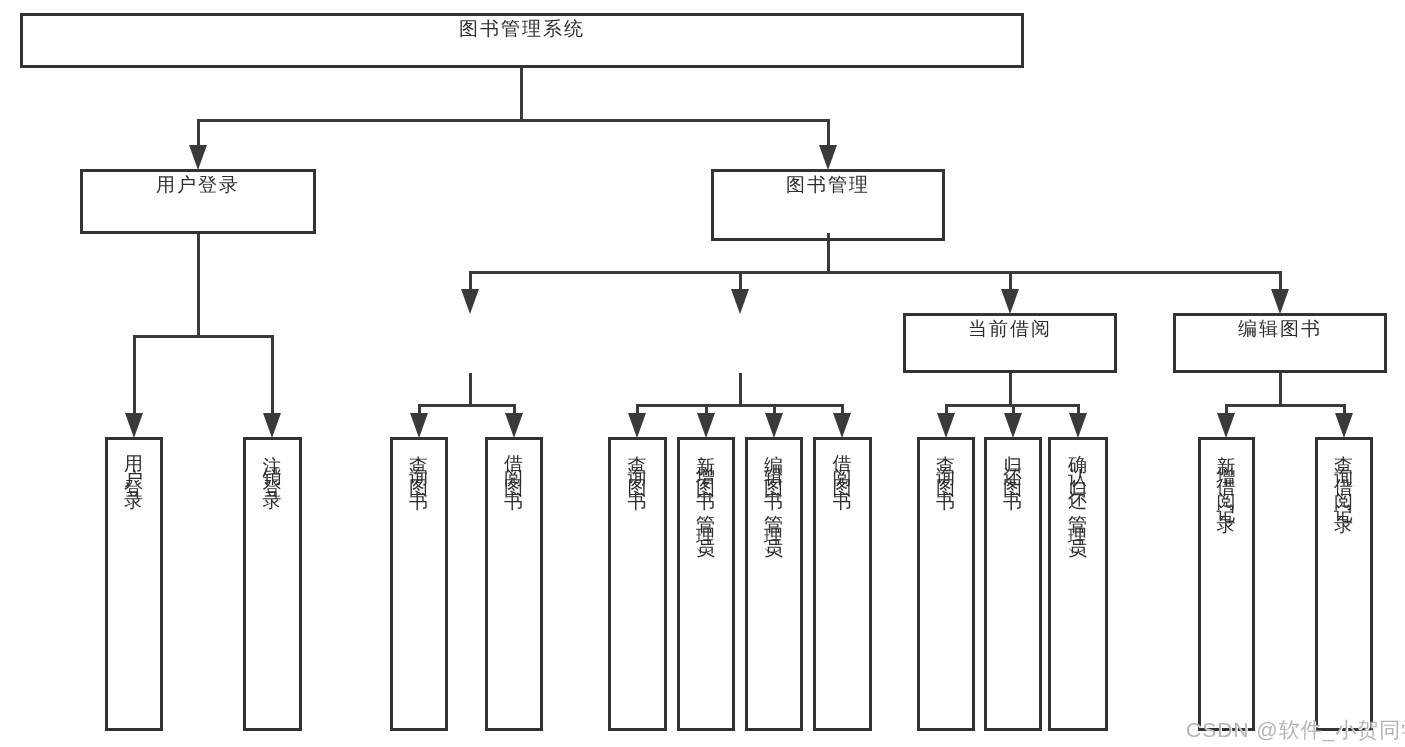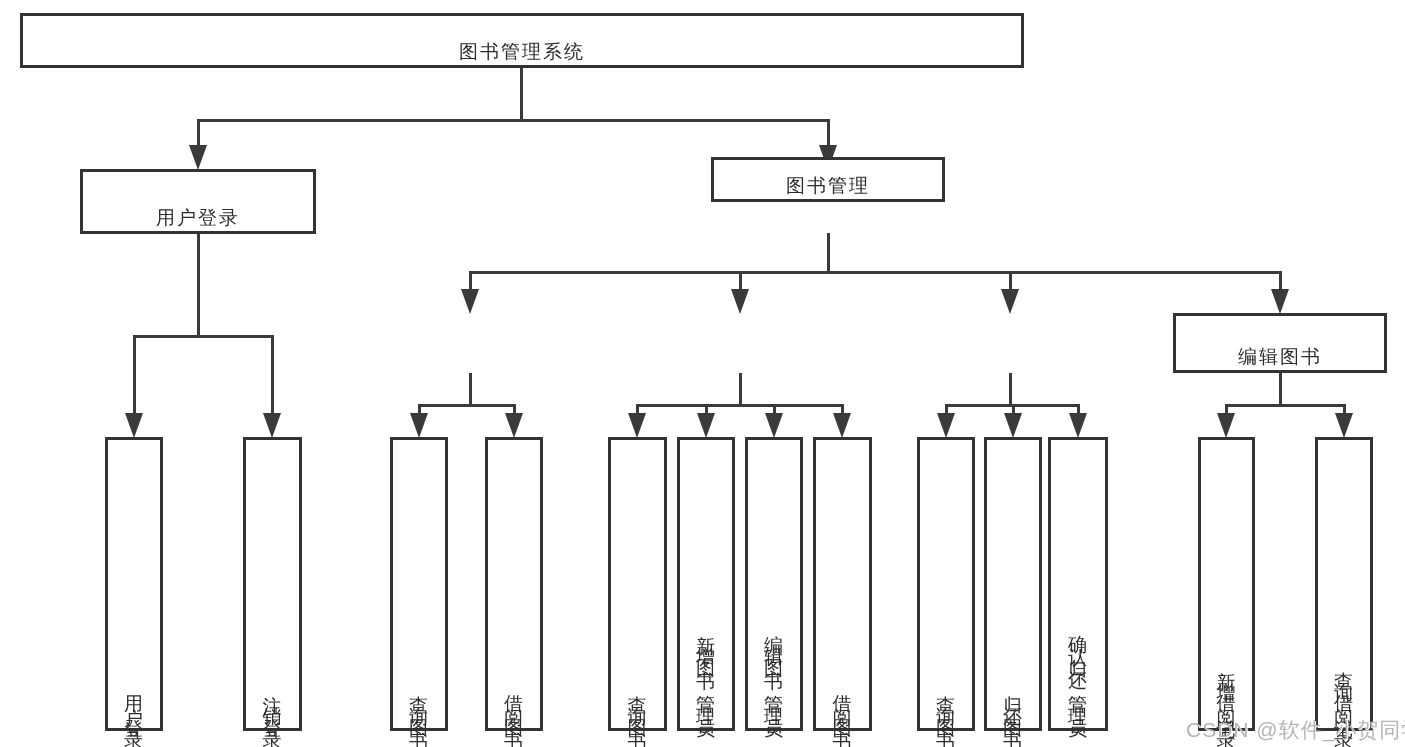"图书管理系统" .box { align-items: flex-end -> flex-start }
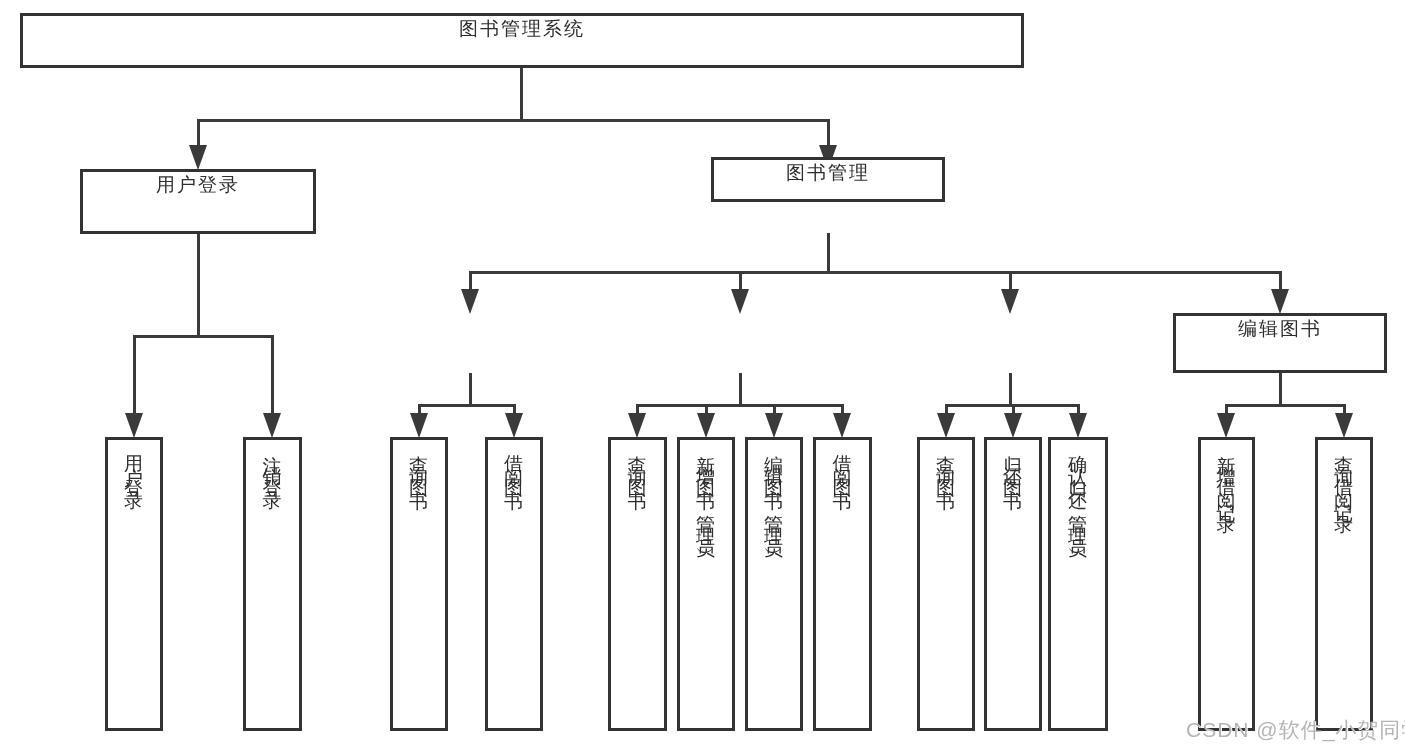"图书管理" div.box { height: 45px -> 72px; top: 157px -> 169px }
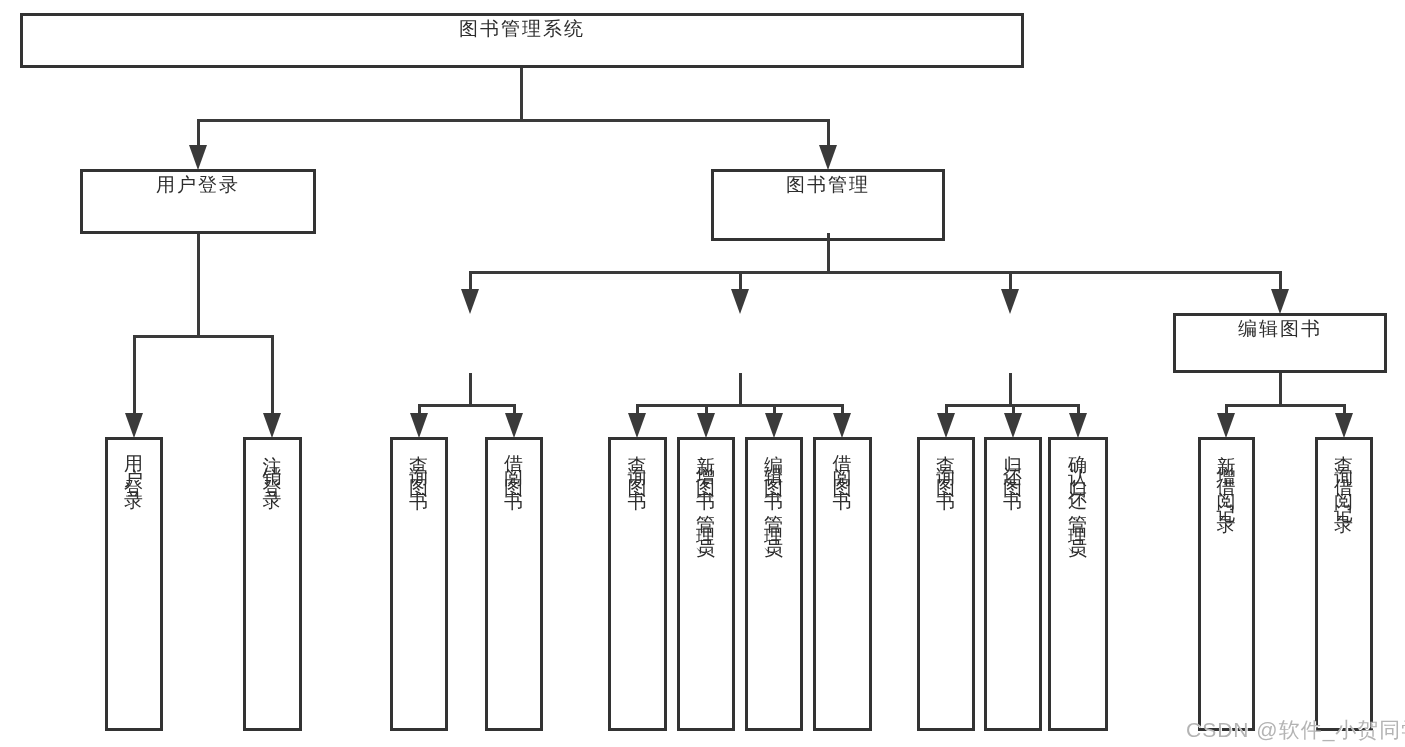"当前借阅" div.box { html: none -> <div> <span>当前借阅</span> </div> }
